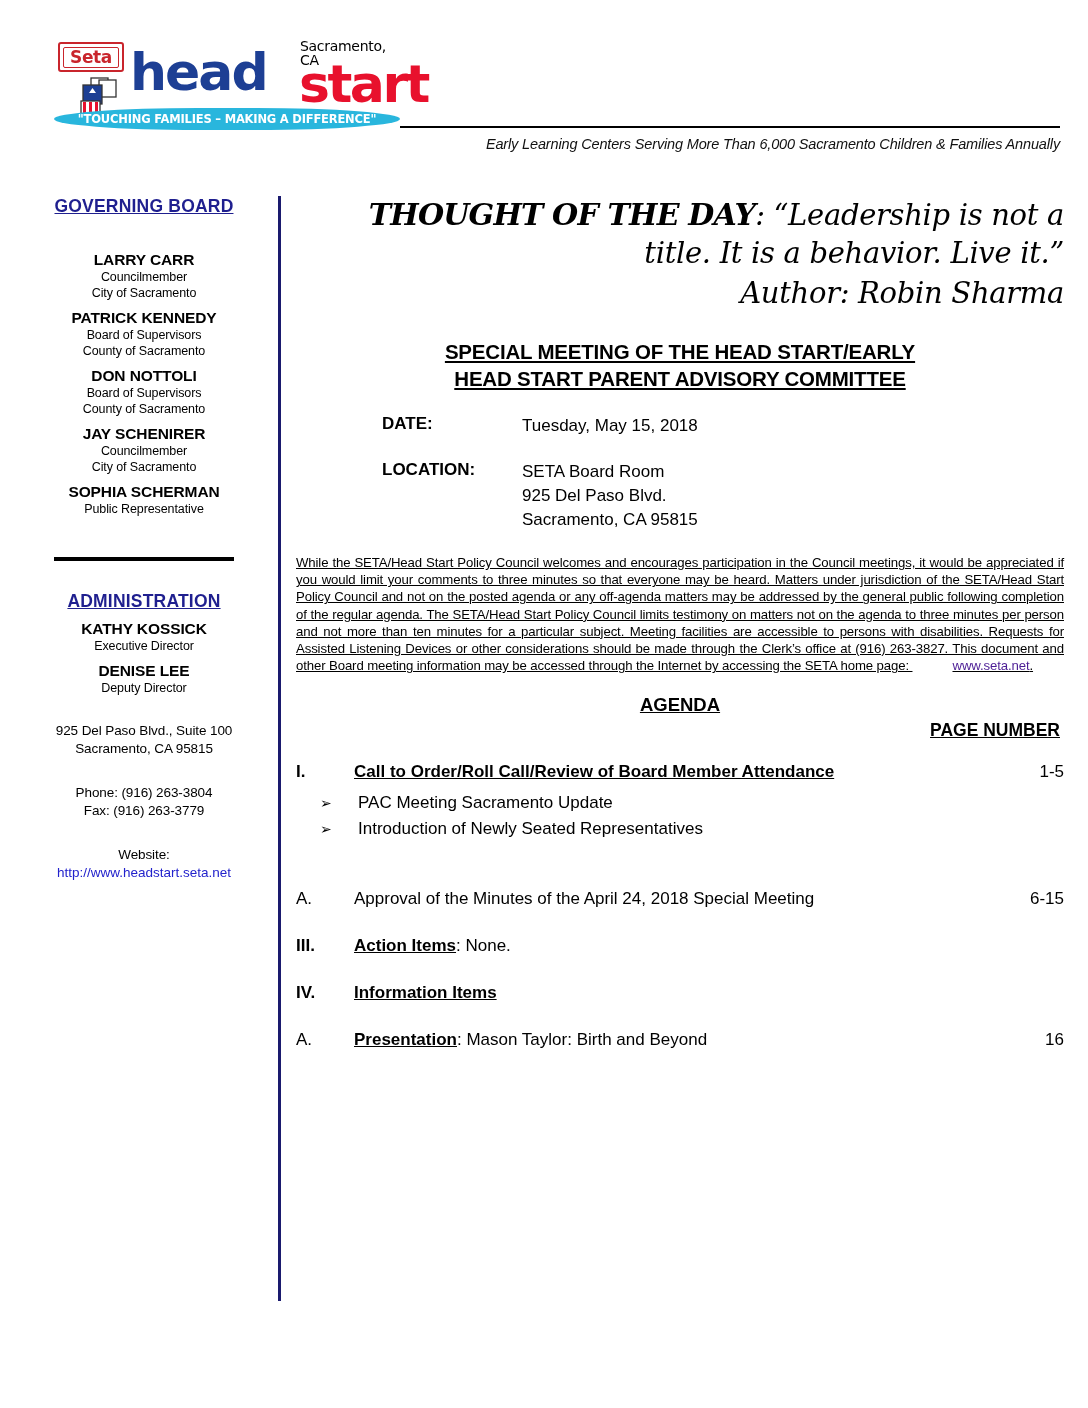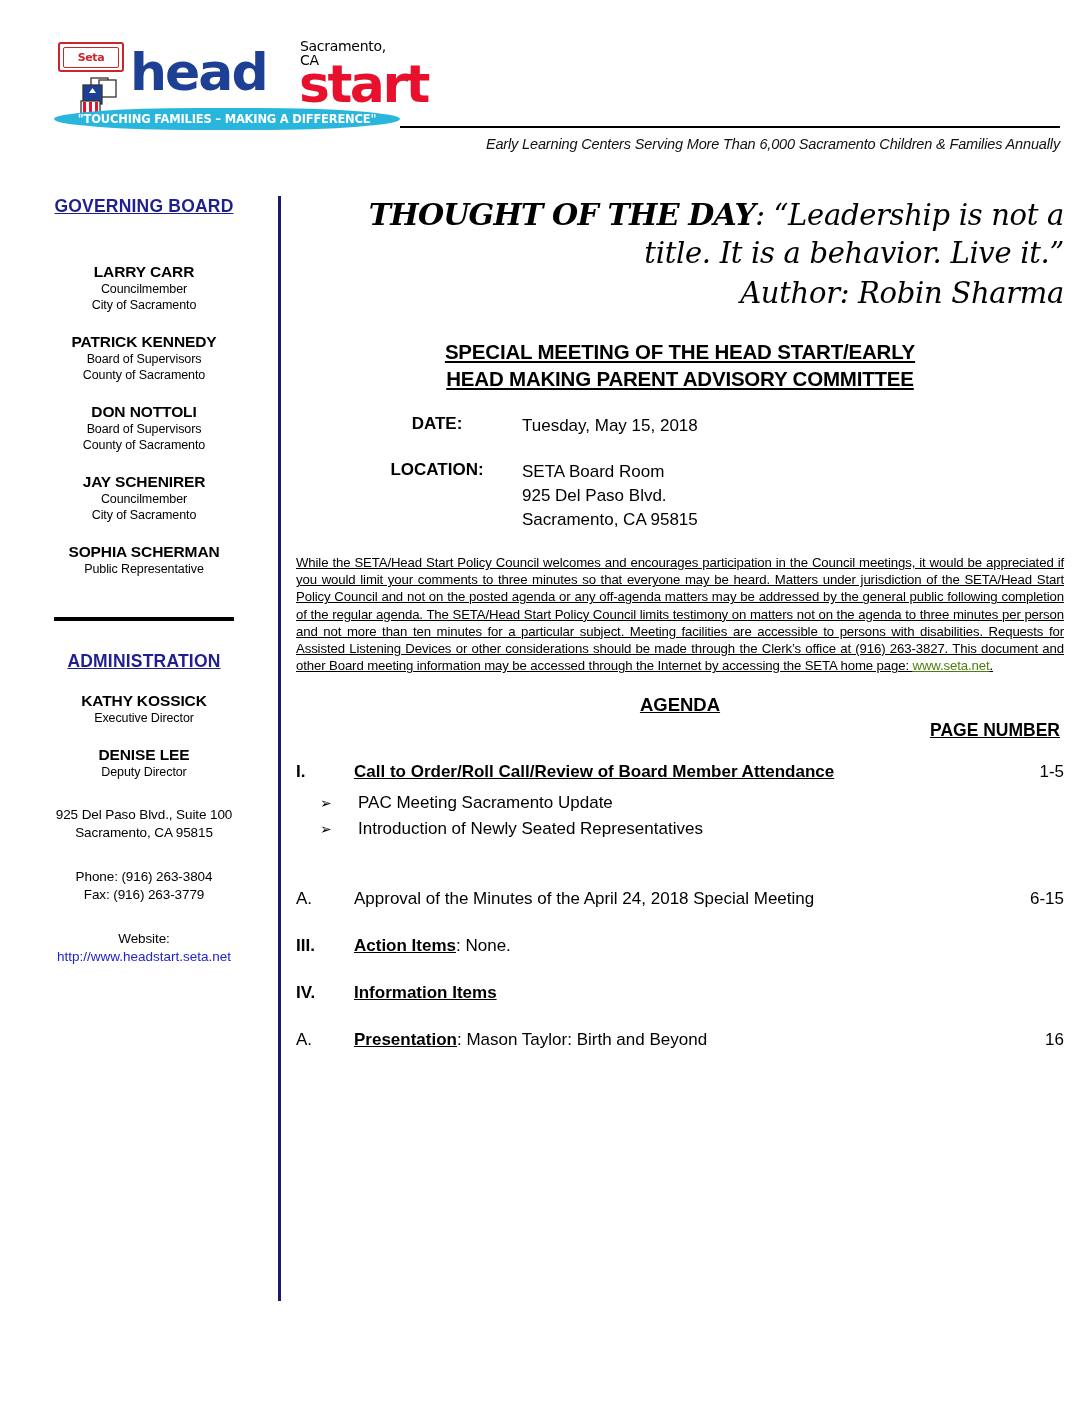"Seta" .seta-mark-inner { font-size: 11px -> 17px }
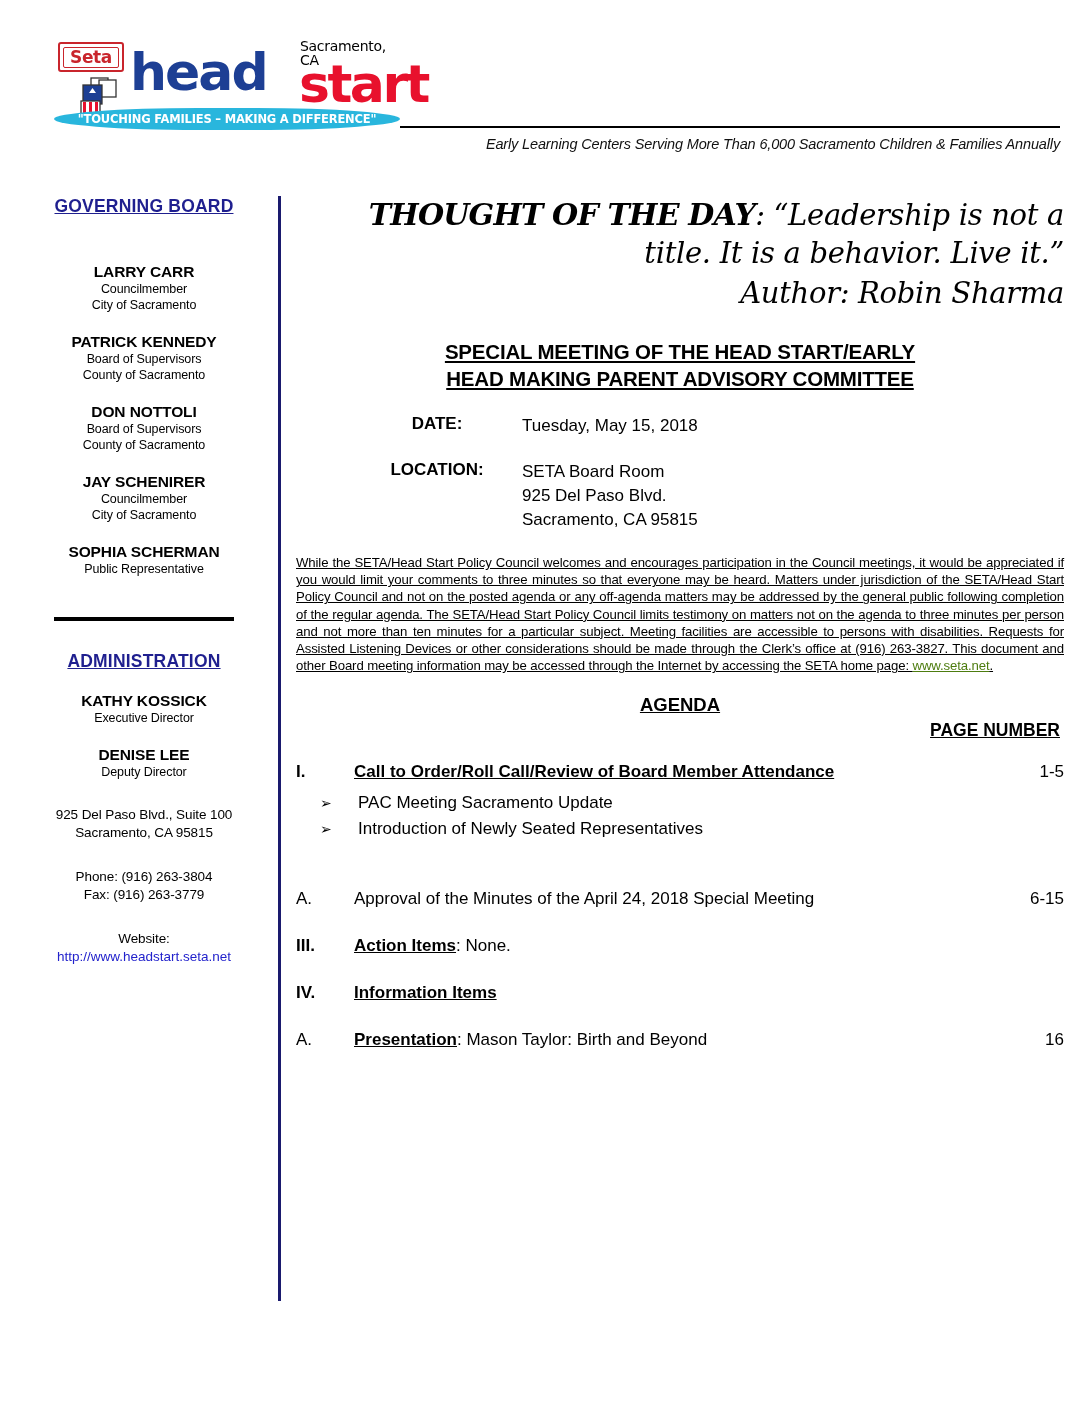"LARRY CARR" .person { margin-top: 20px -> 8px }
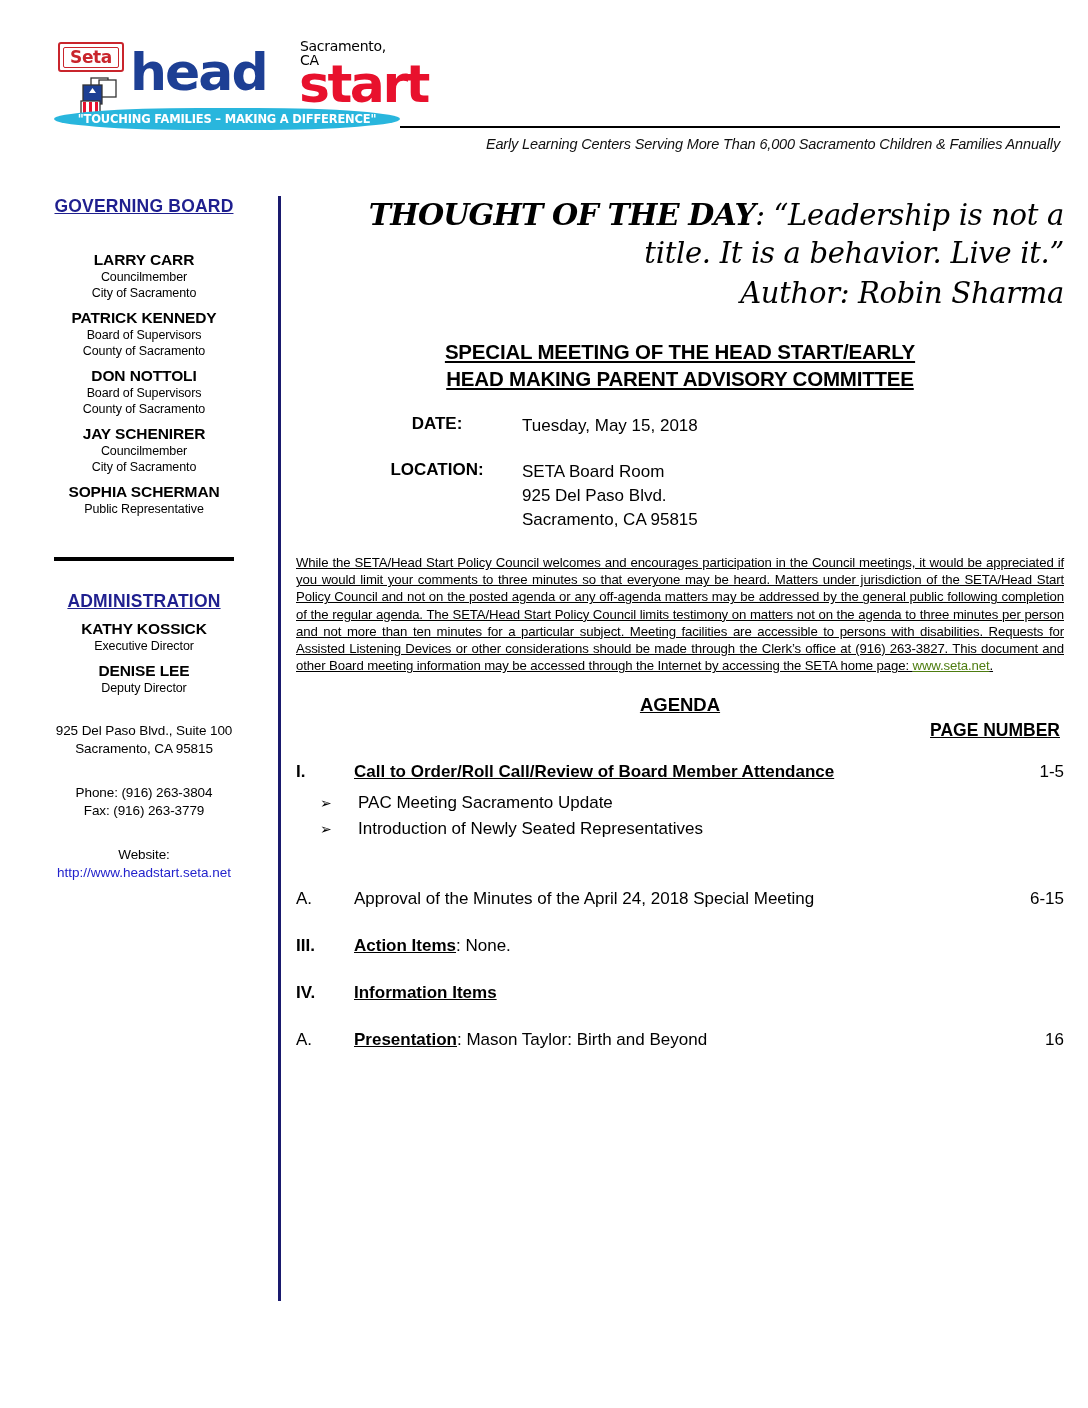"HEAD MAKING PARENT ADVISORY COMMITTEE" span { text: MAKING -> START }
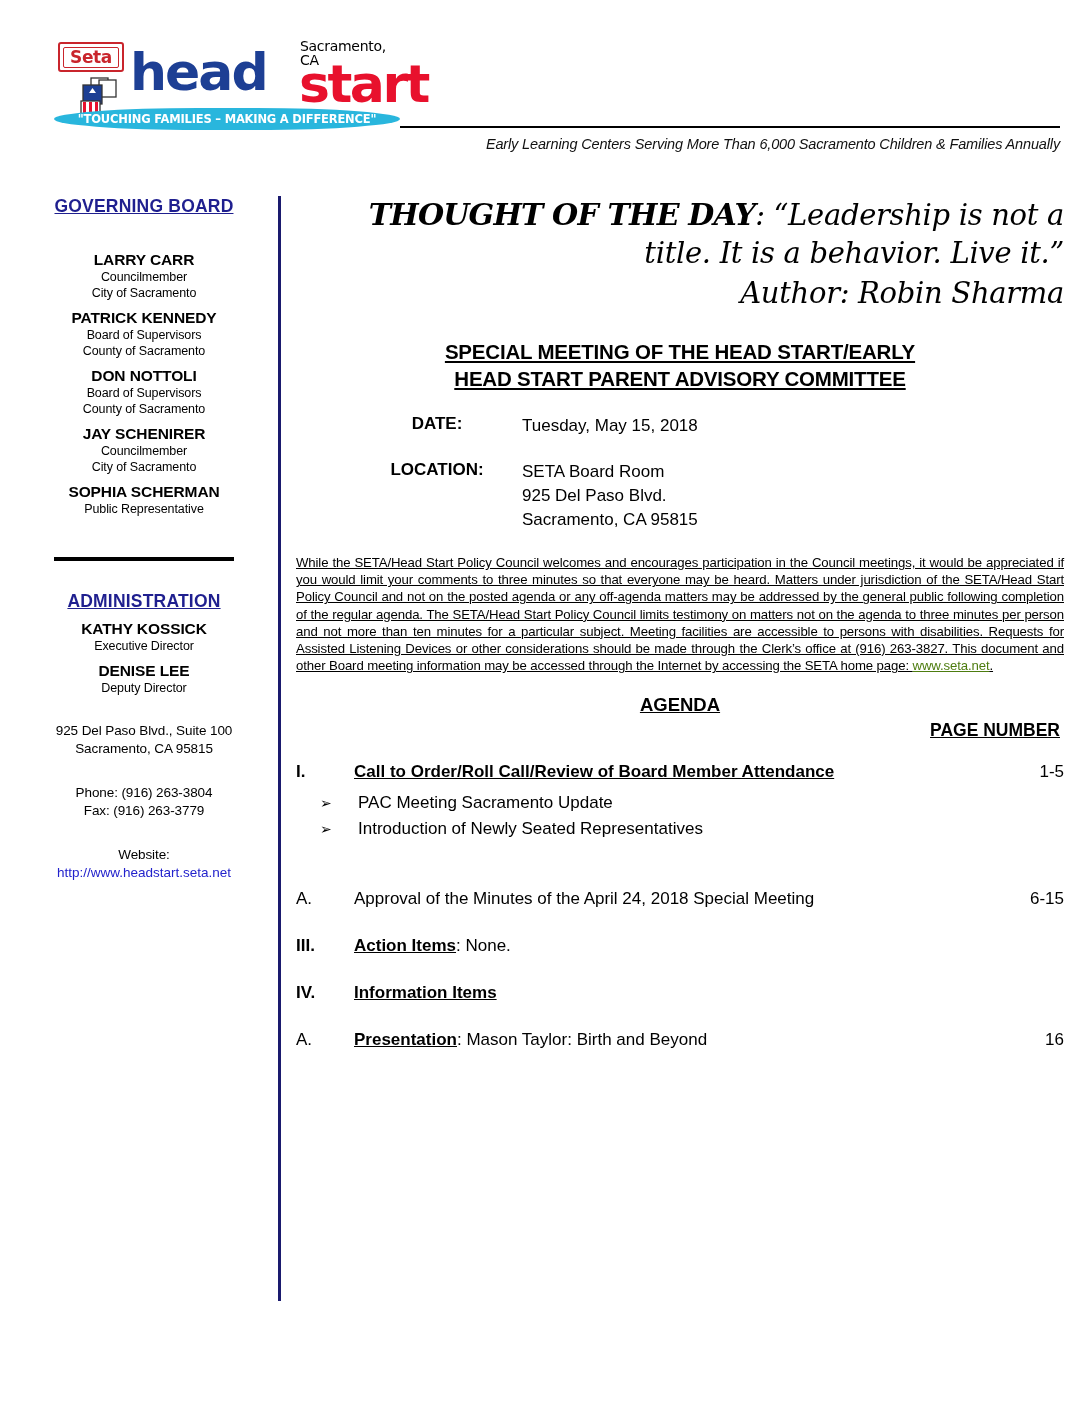"DATE:" .dtl-label { text-align: center -> left }
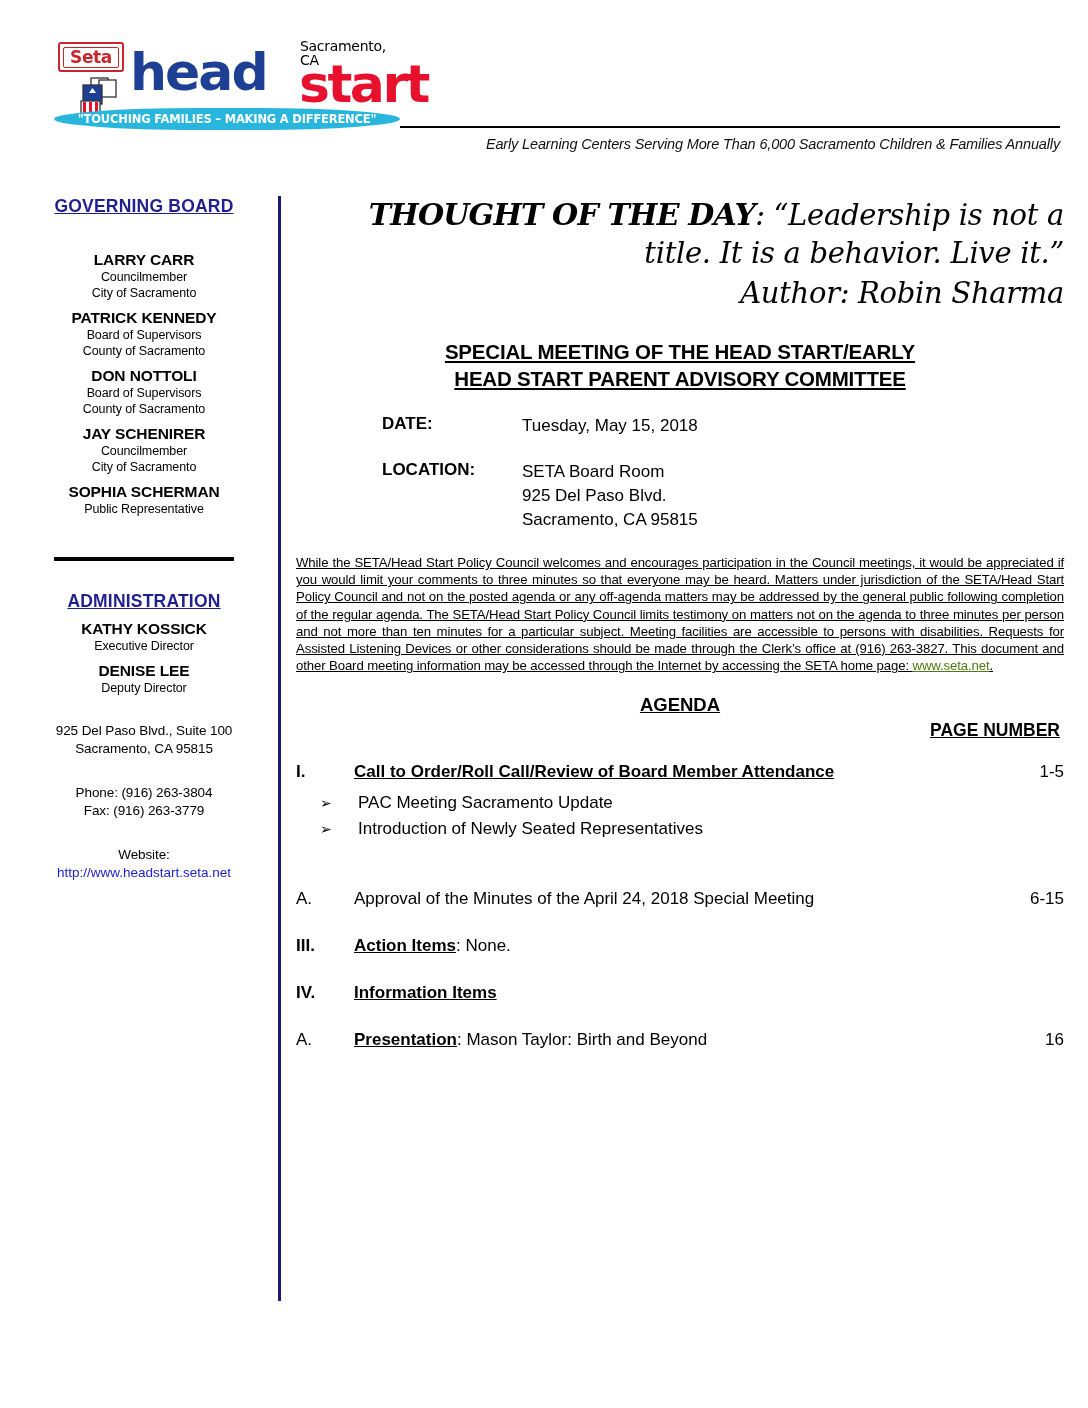"www.seta.net" .notice a, .notice .seta-link { color: #4d7c0f -> #4c1d95; margin-left: none -> 40px; text-decoration: underline -> none }
